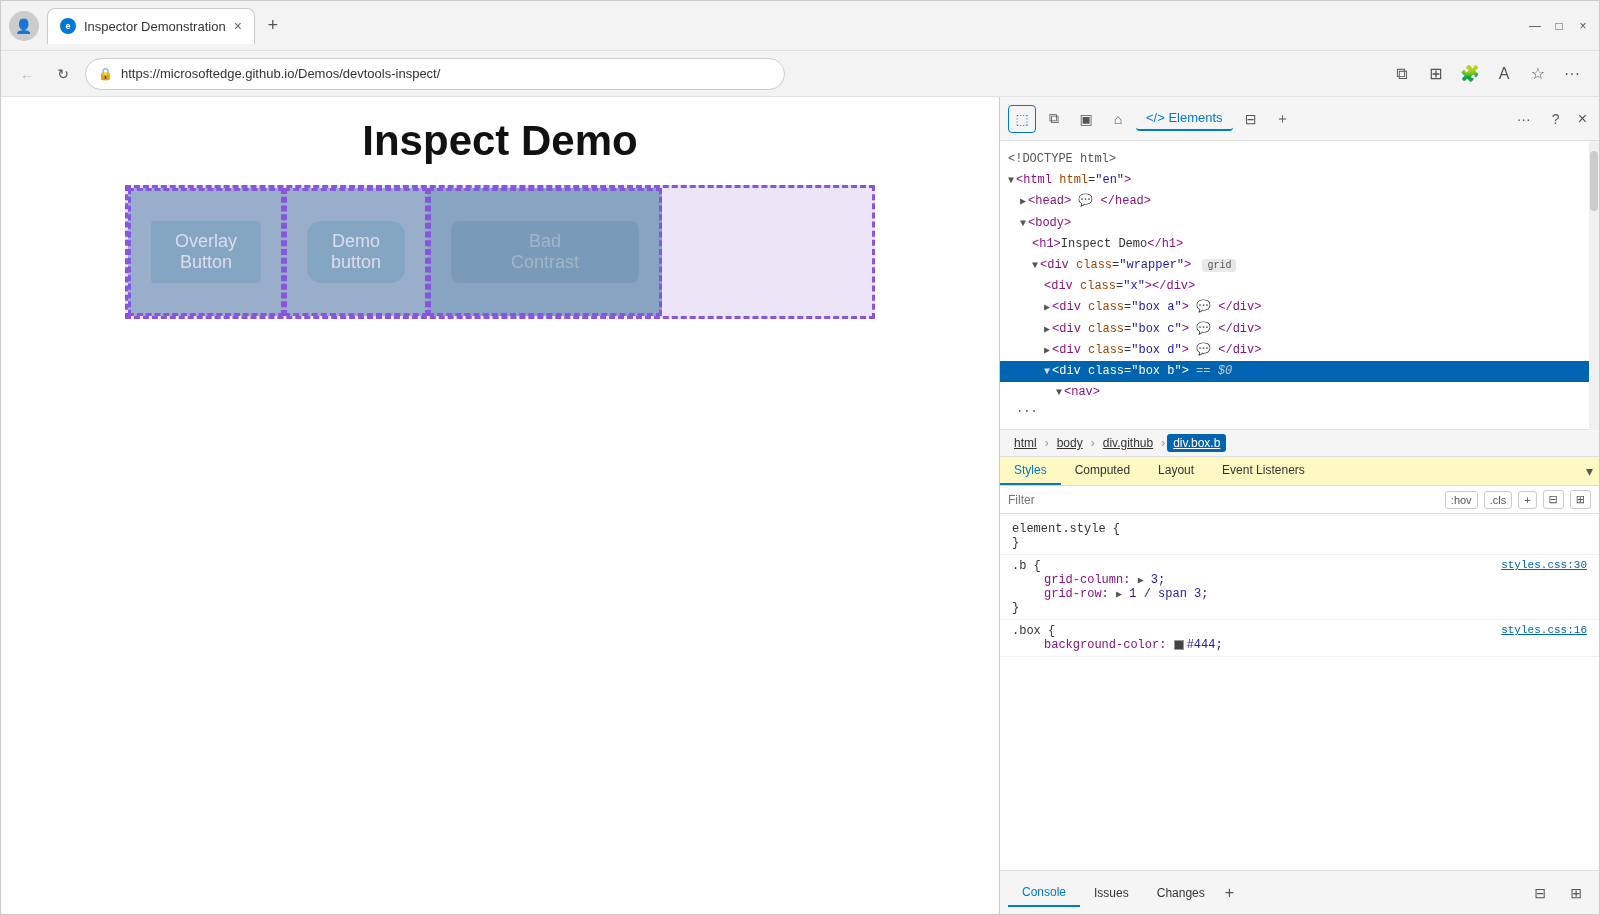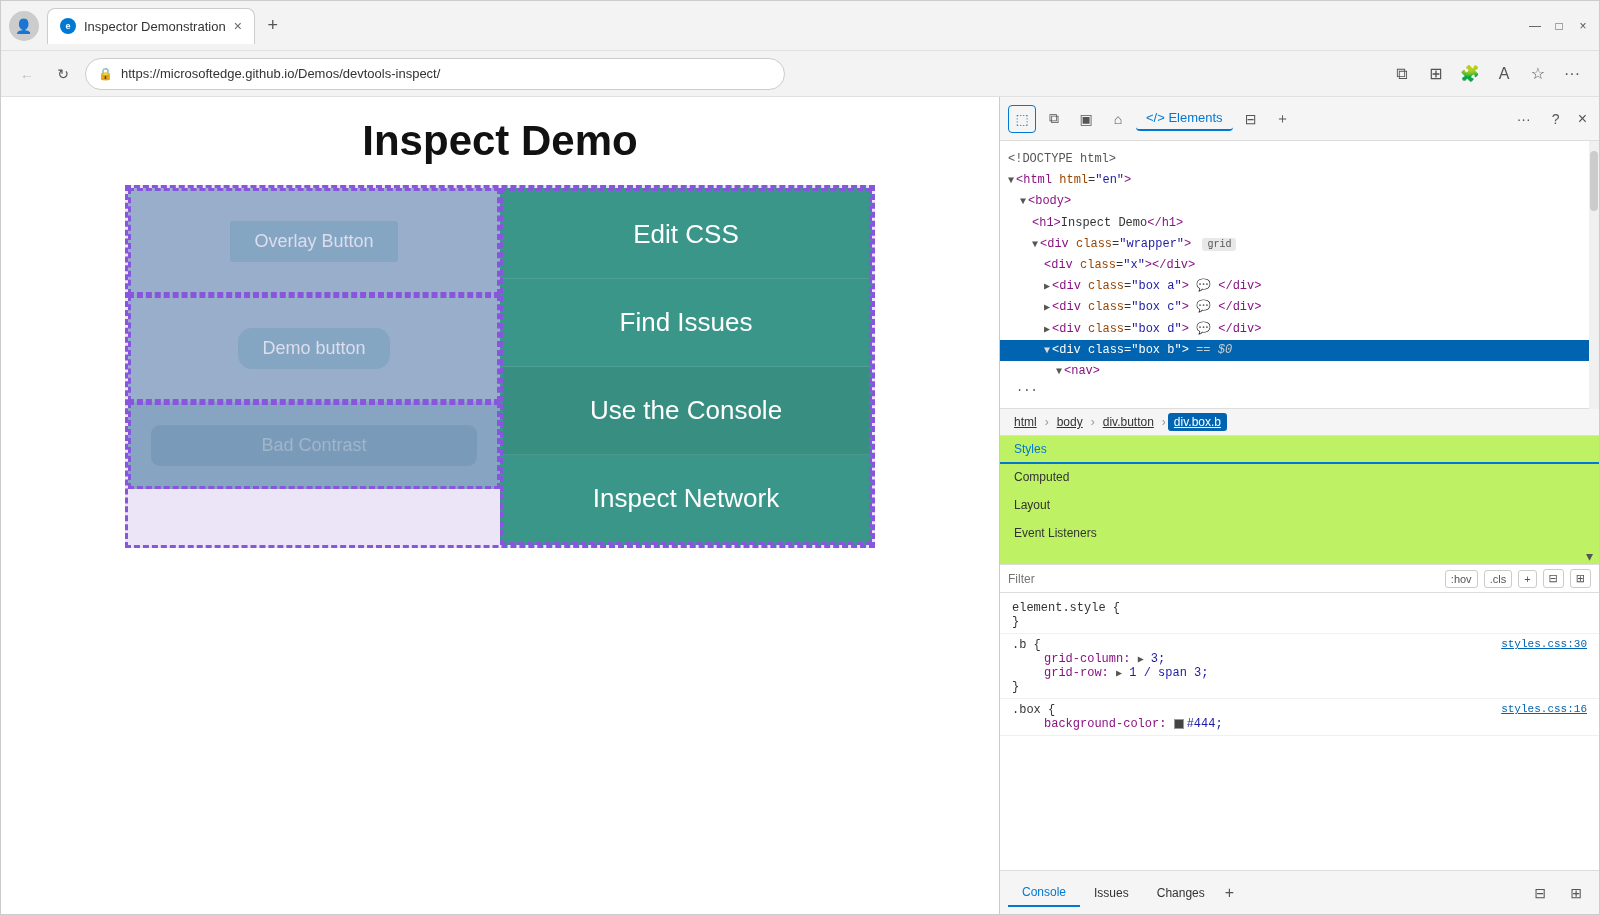"<head> 💬 </head>" div.dom-line { html: none -> <div><span></span><span>&lt;head&gt;</span> <span>💬</span> <span>&lt;/head&gt;</span></div> }
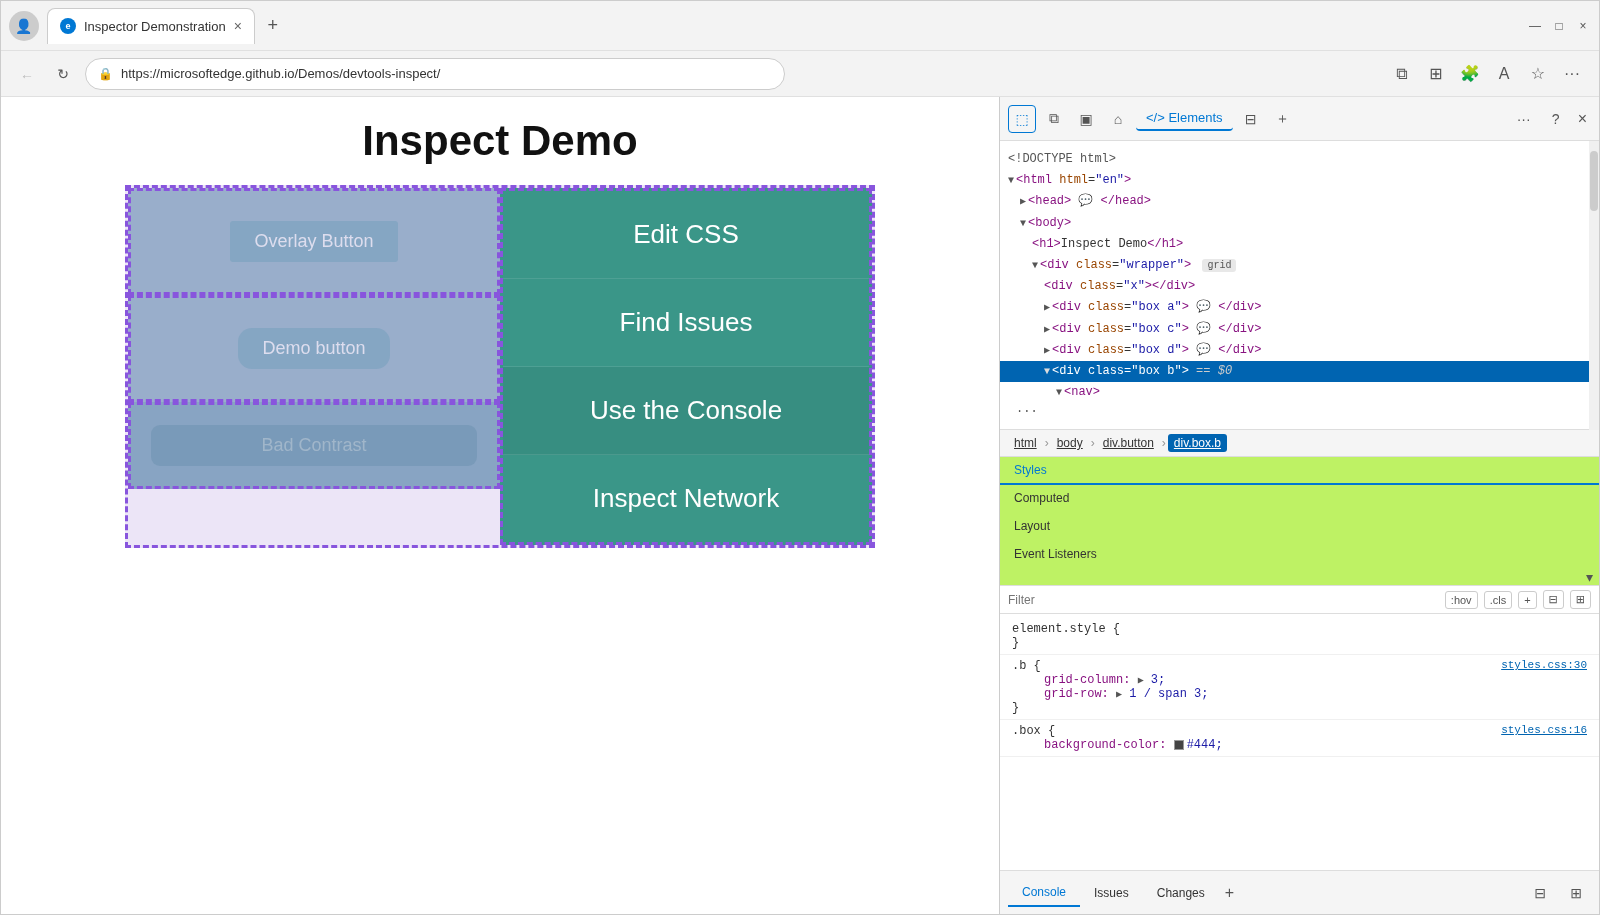"Overlay Button" .box-left { flex-direction: column -> row }
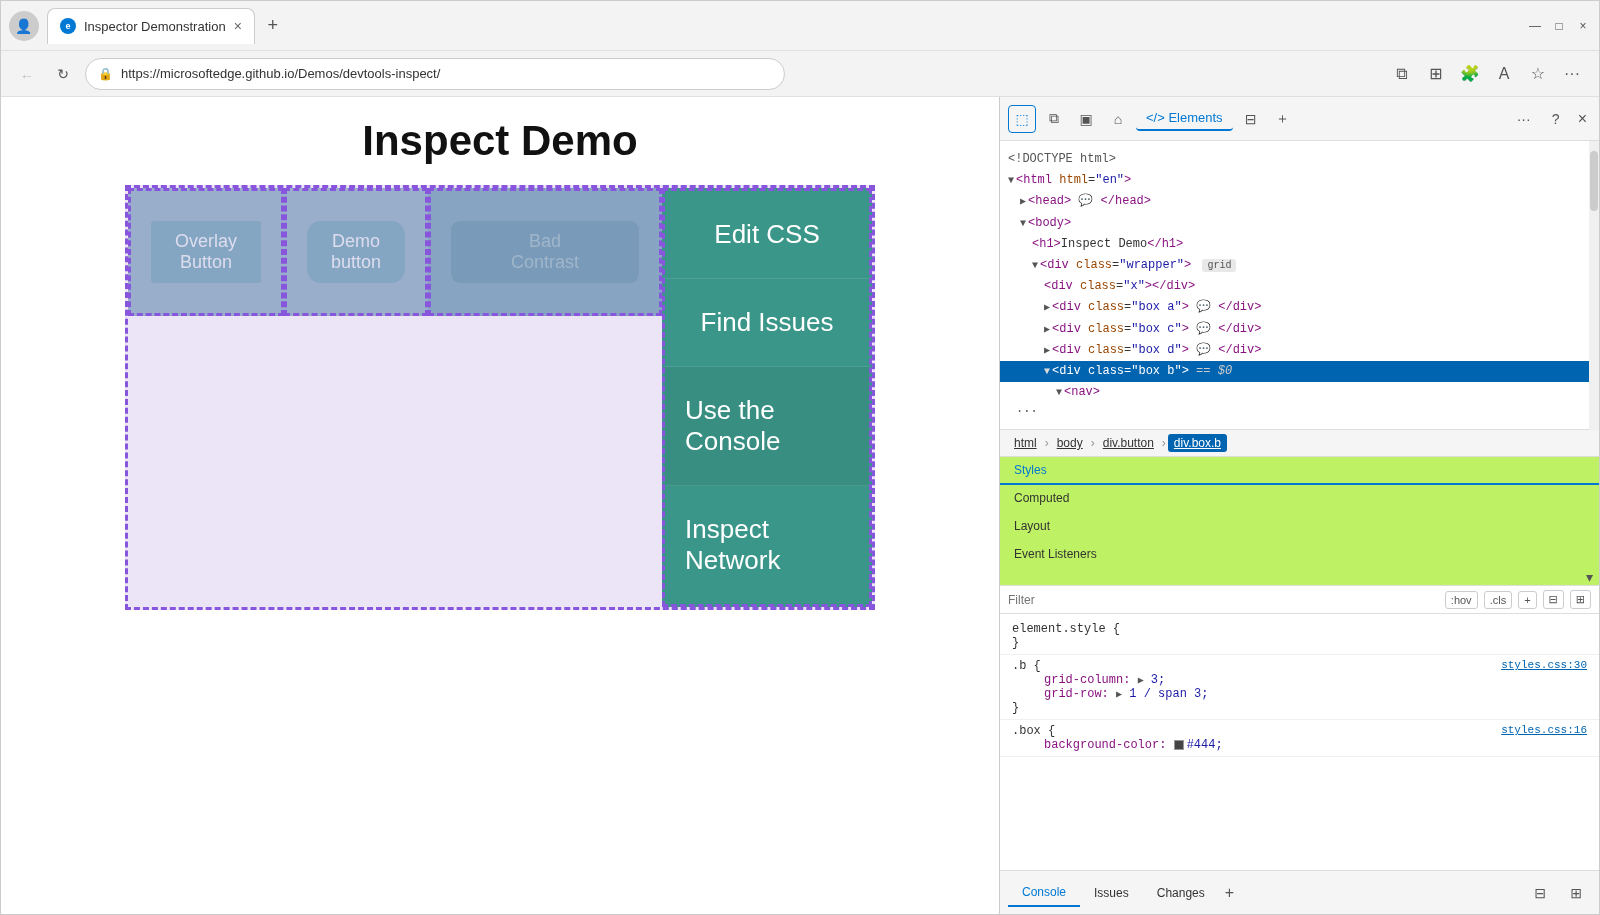"Edit CSS" div.cell-b { html: <div> <div>Edit CSS</div> <div>Find Issues</div> <div>Use the Console</div> <div>Inspect Network</div> </div> -> none }
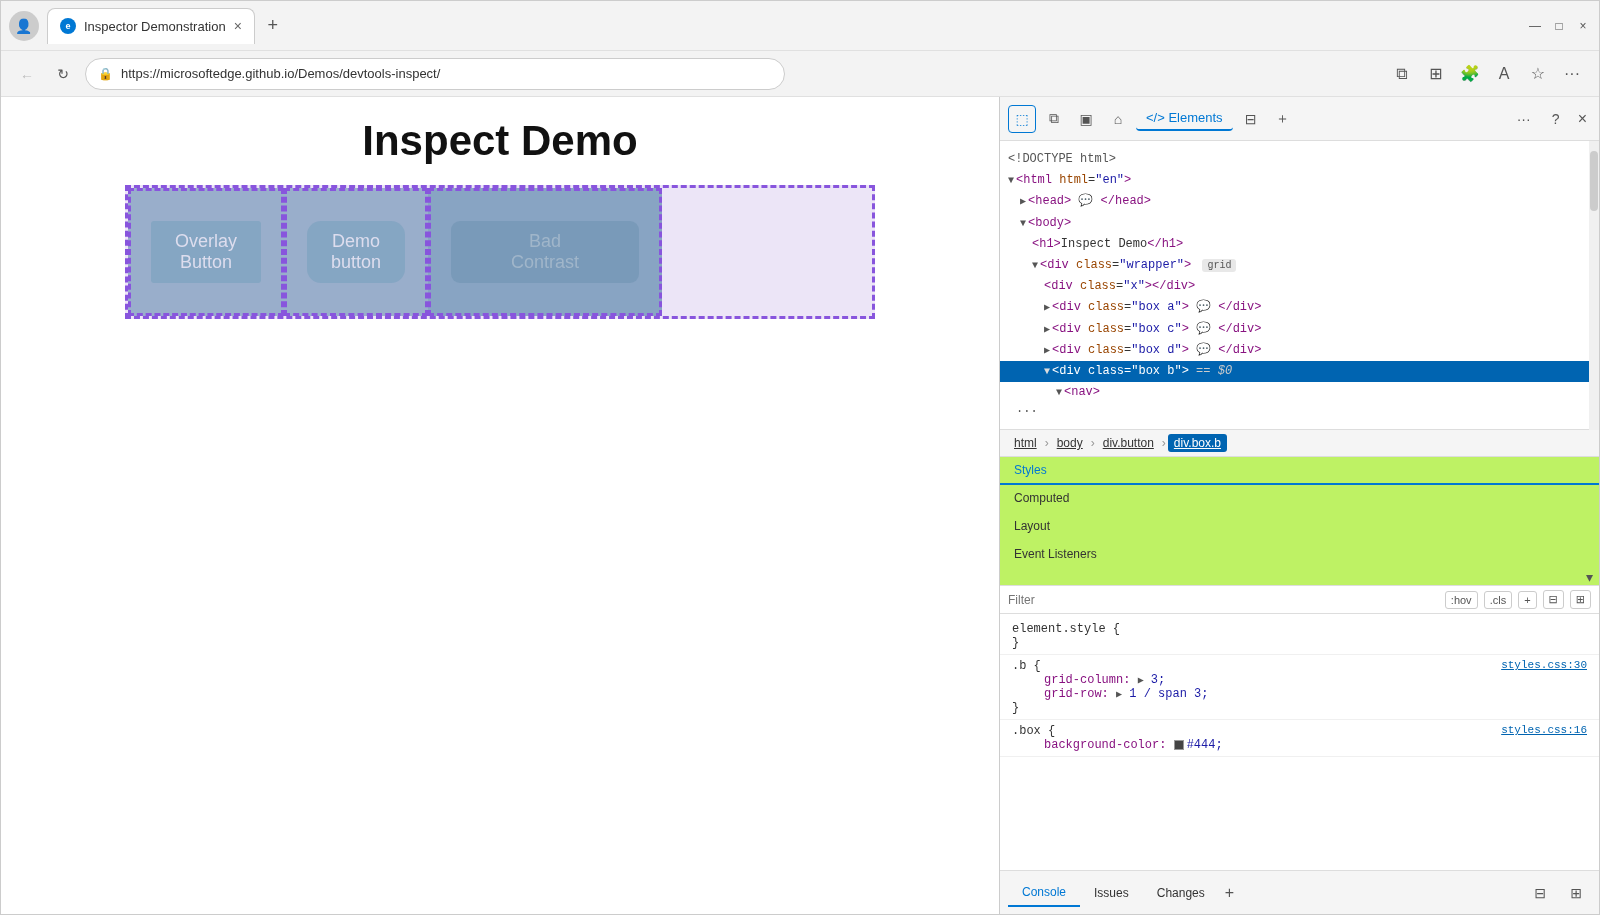"div.button" span.bc-item { text: div.button -> div.github }
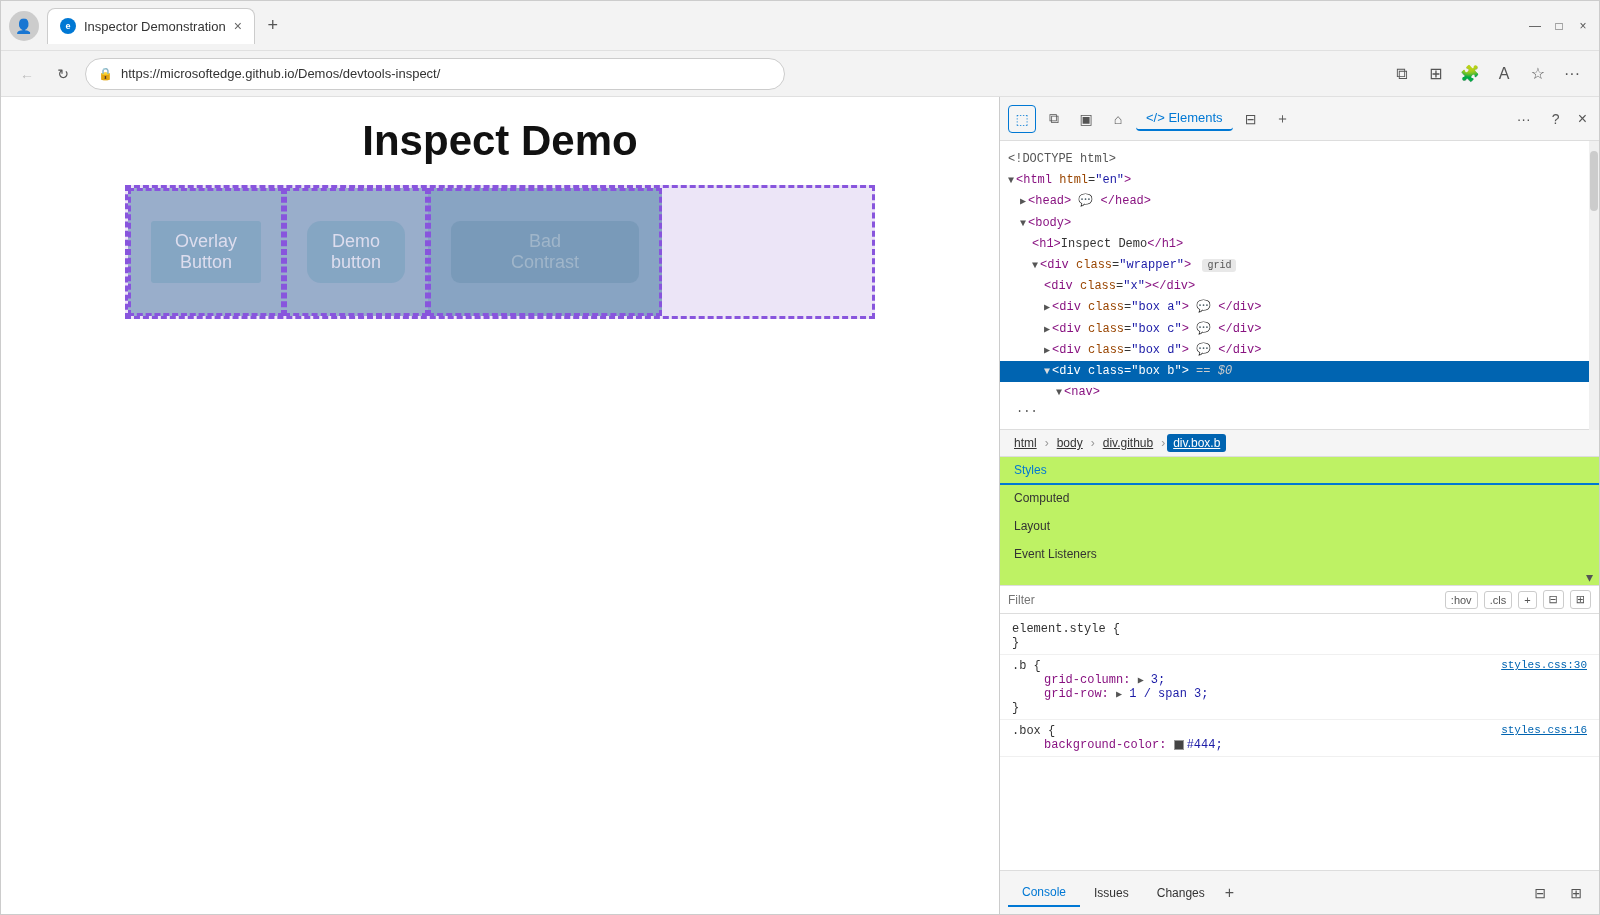"Styles" .styles-tabs { background: #bef264 -> #fef9c3; flex-direction: column -> none }
